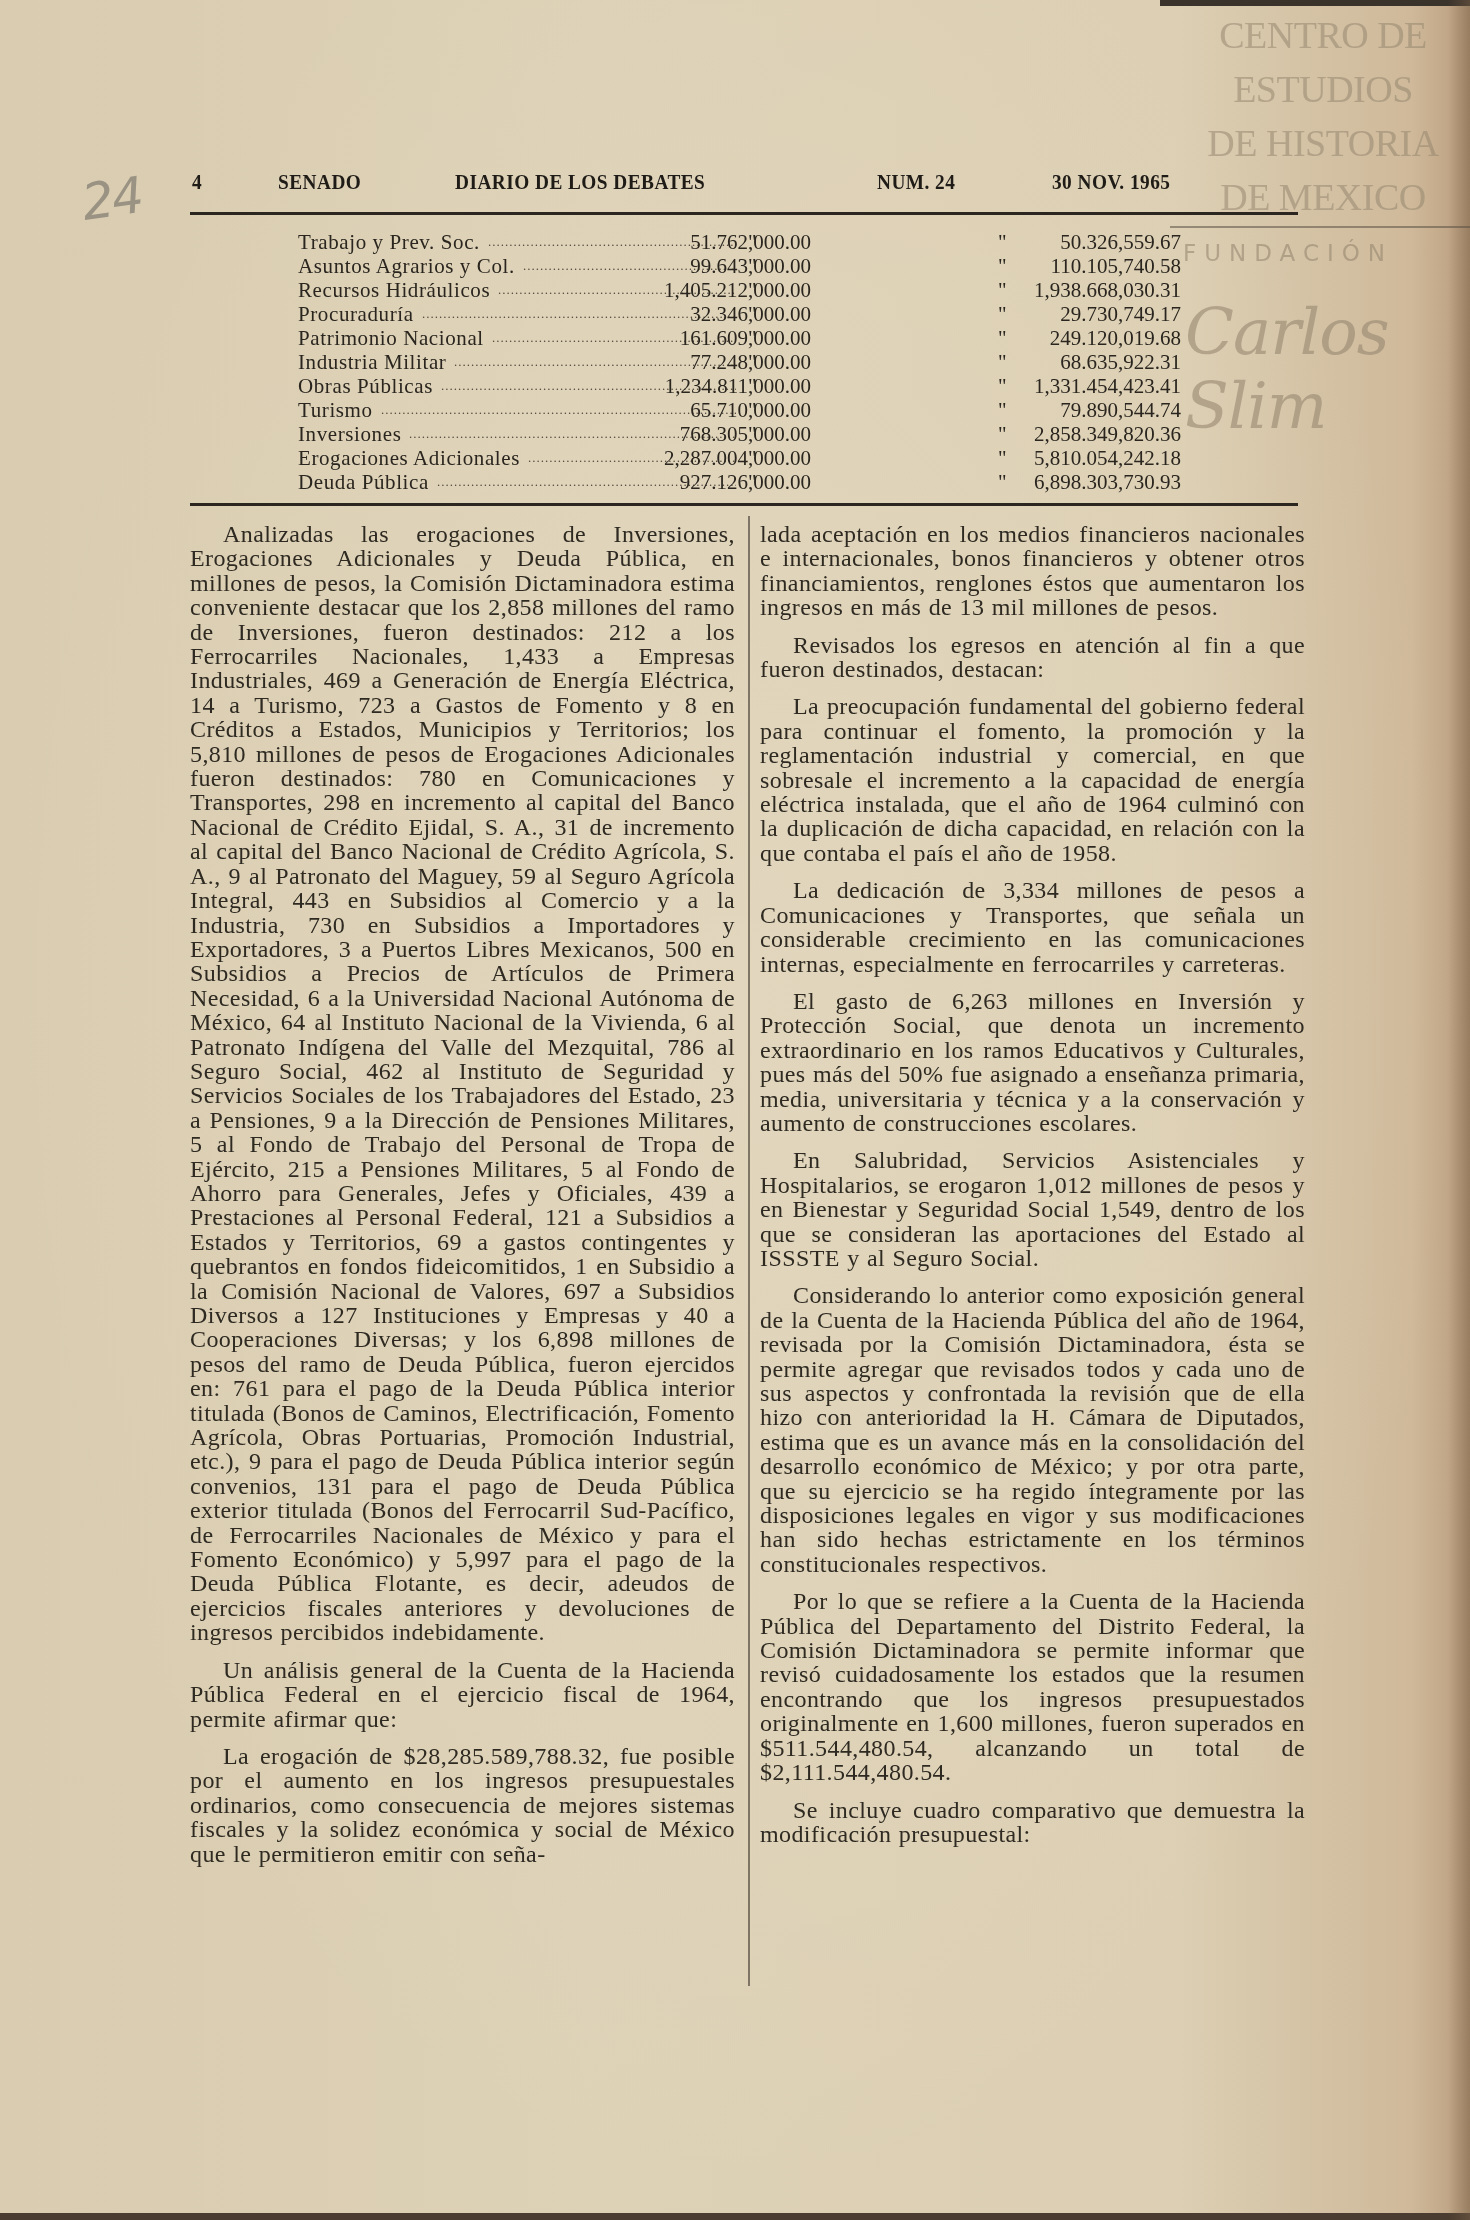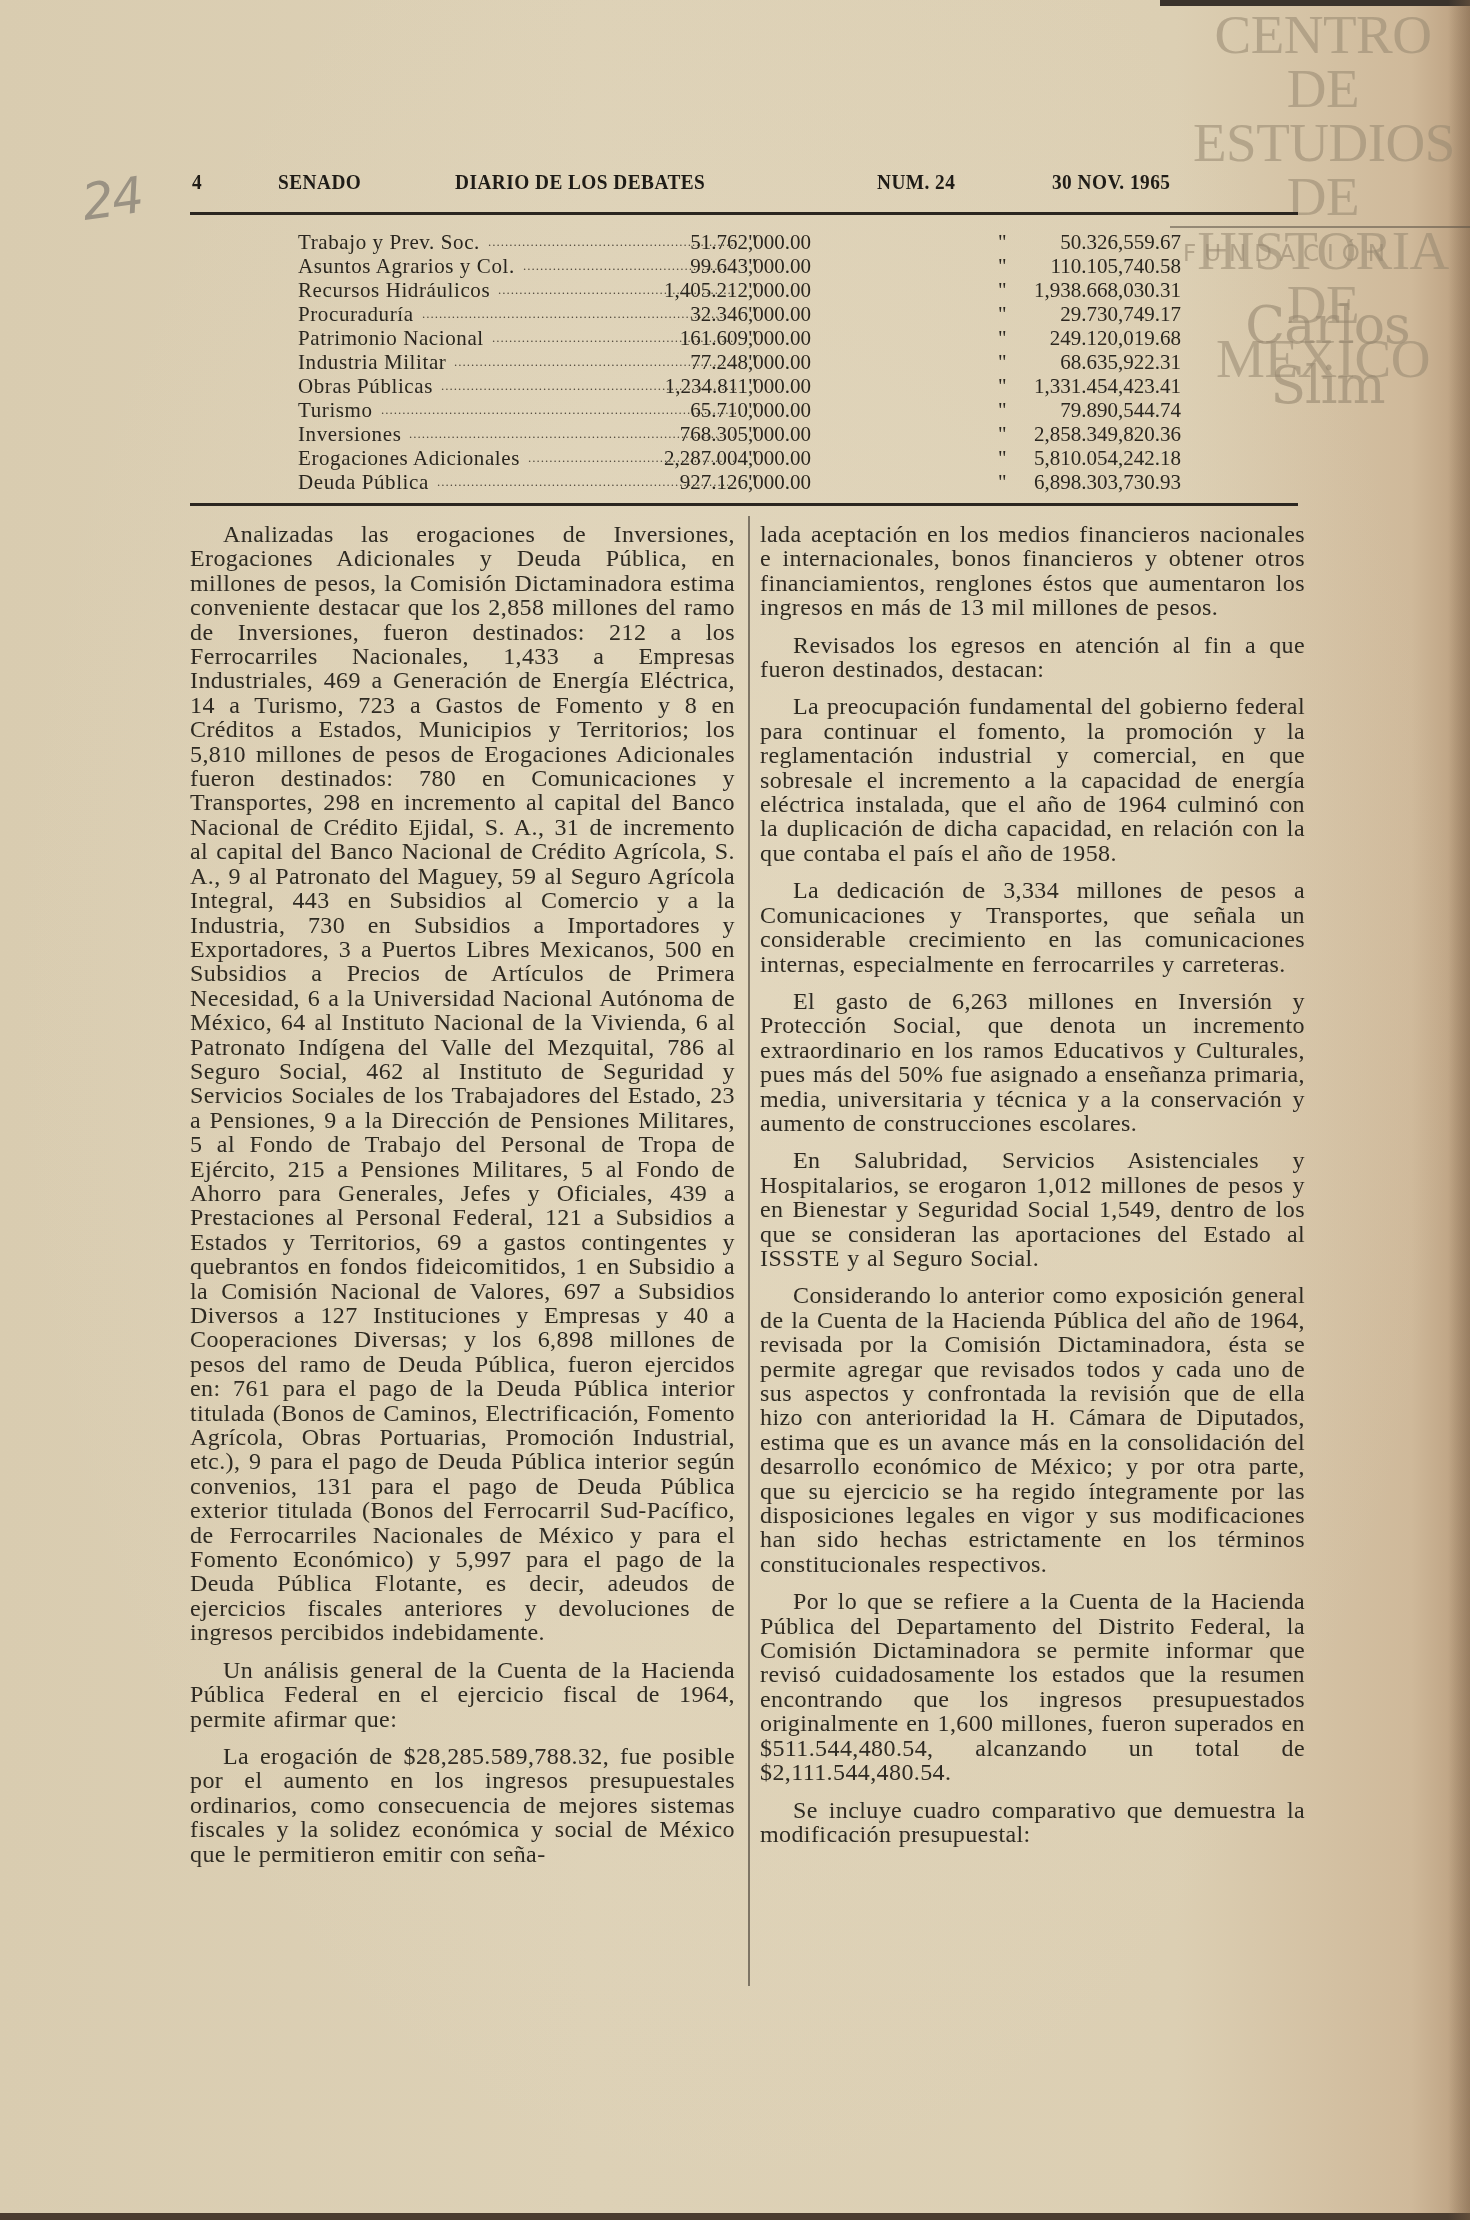"CENTRO DE" .wm-1 { font-size: 55px -> 38px }
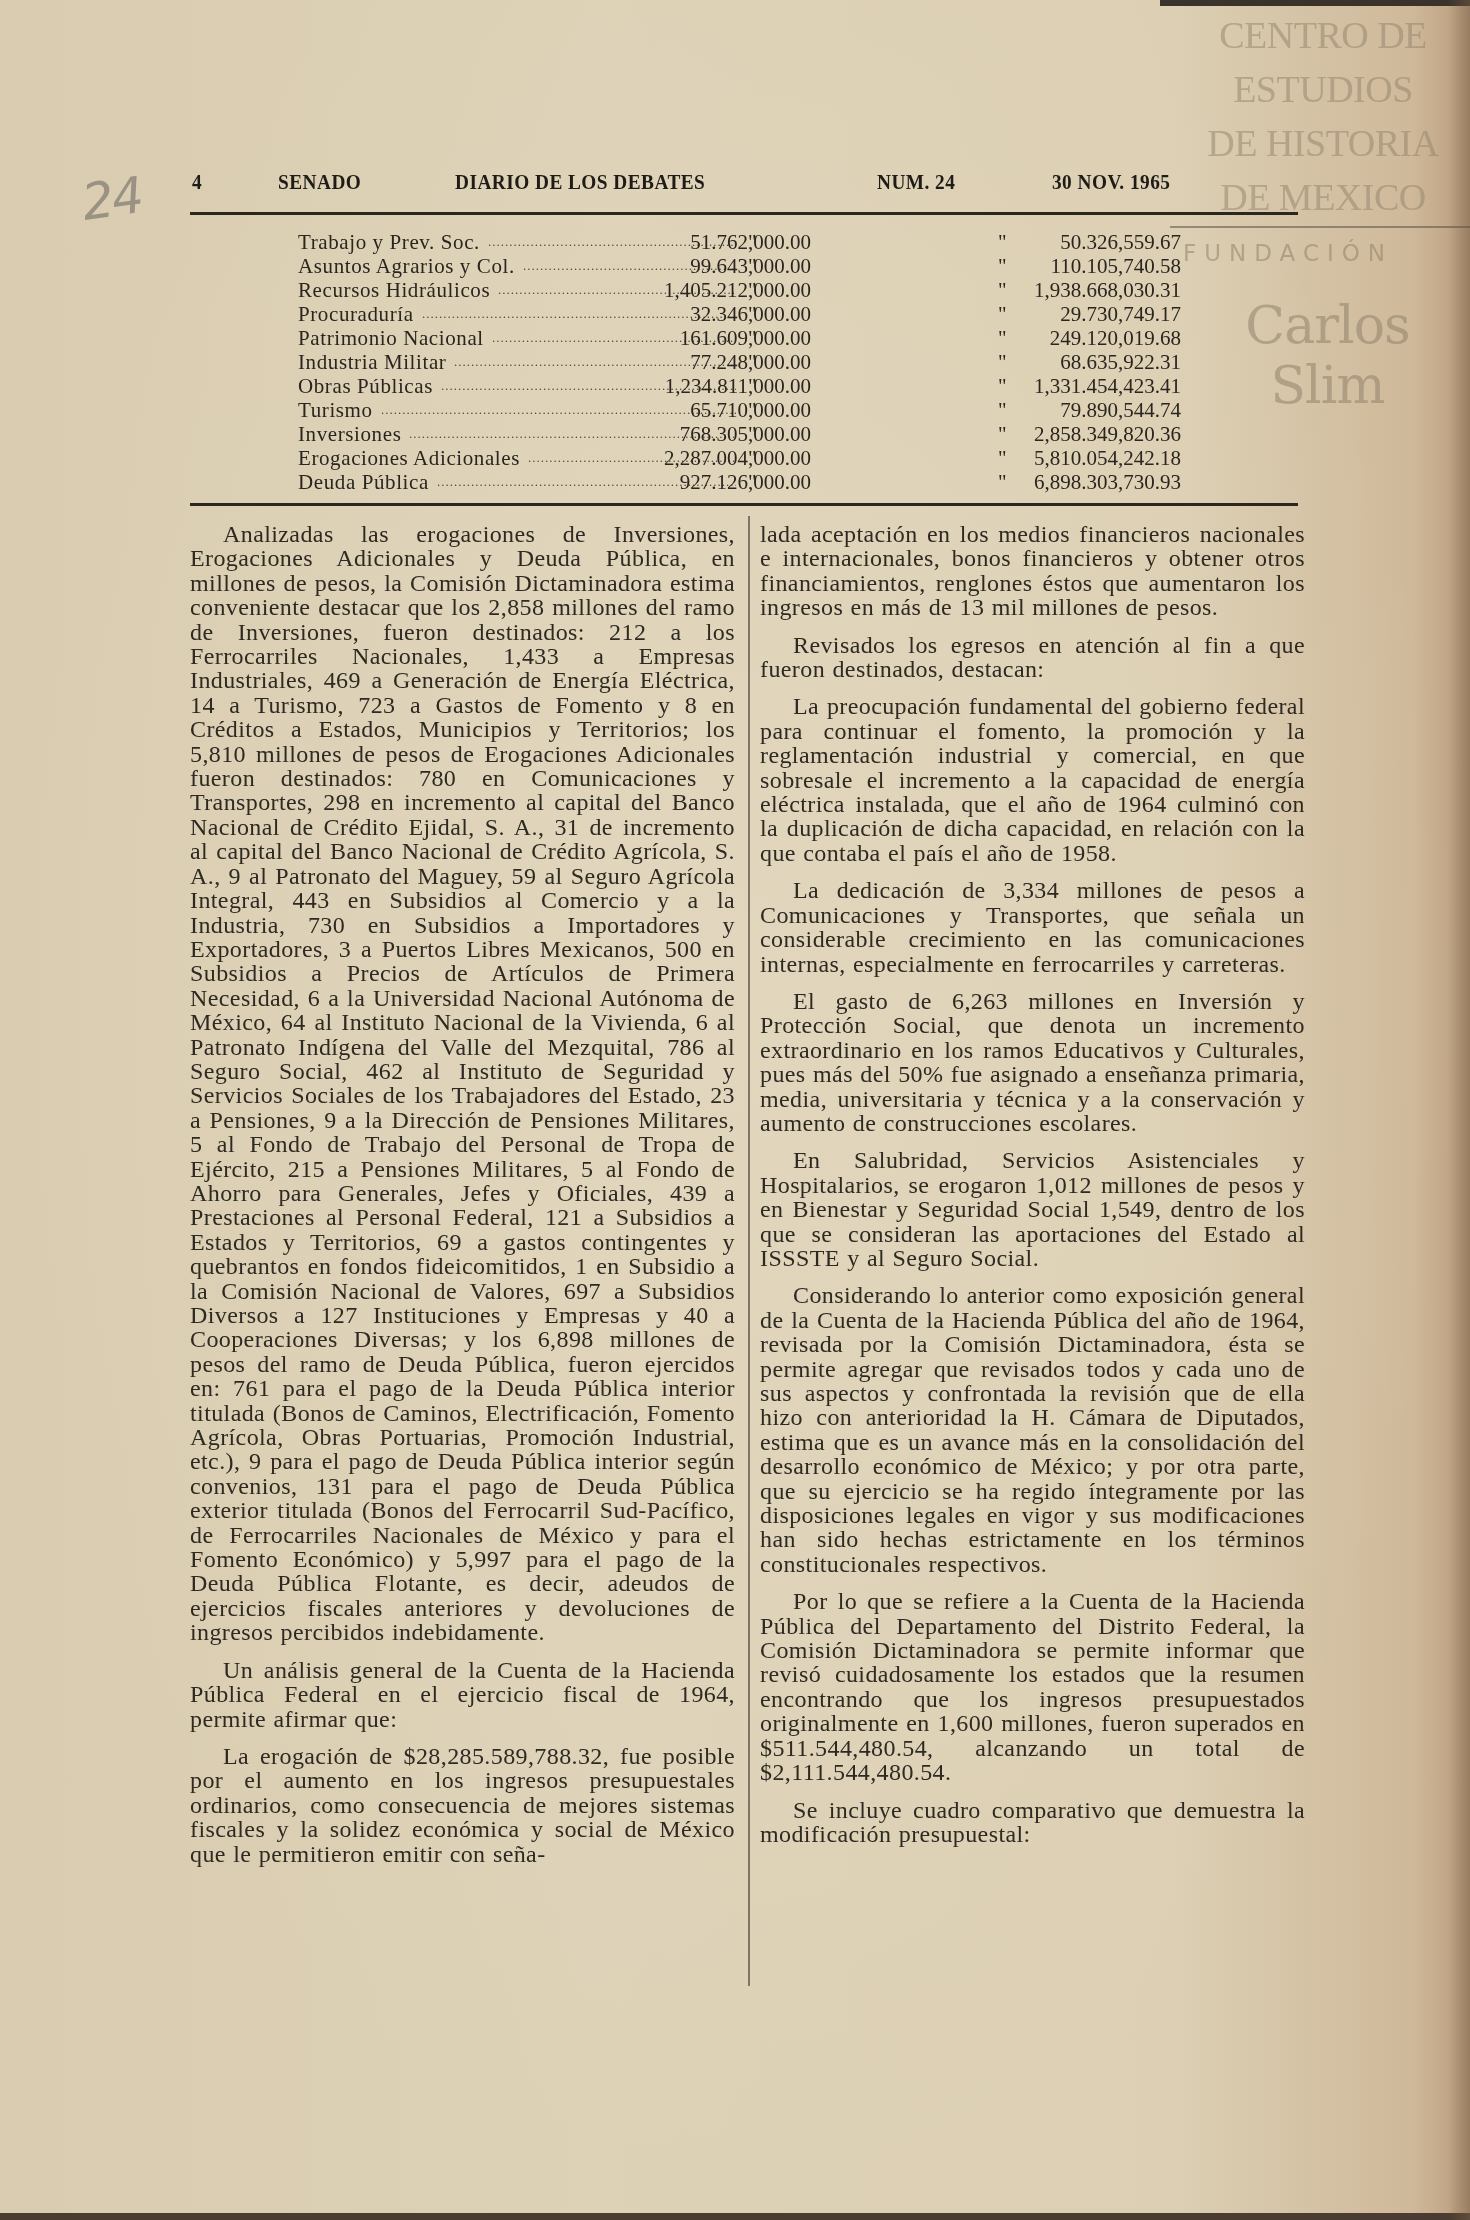"Carlos Slim" .wm-sig { font-size: 52px -> 64px; font-style: none -> italic; text-align: center -> none }
